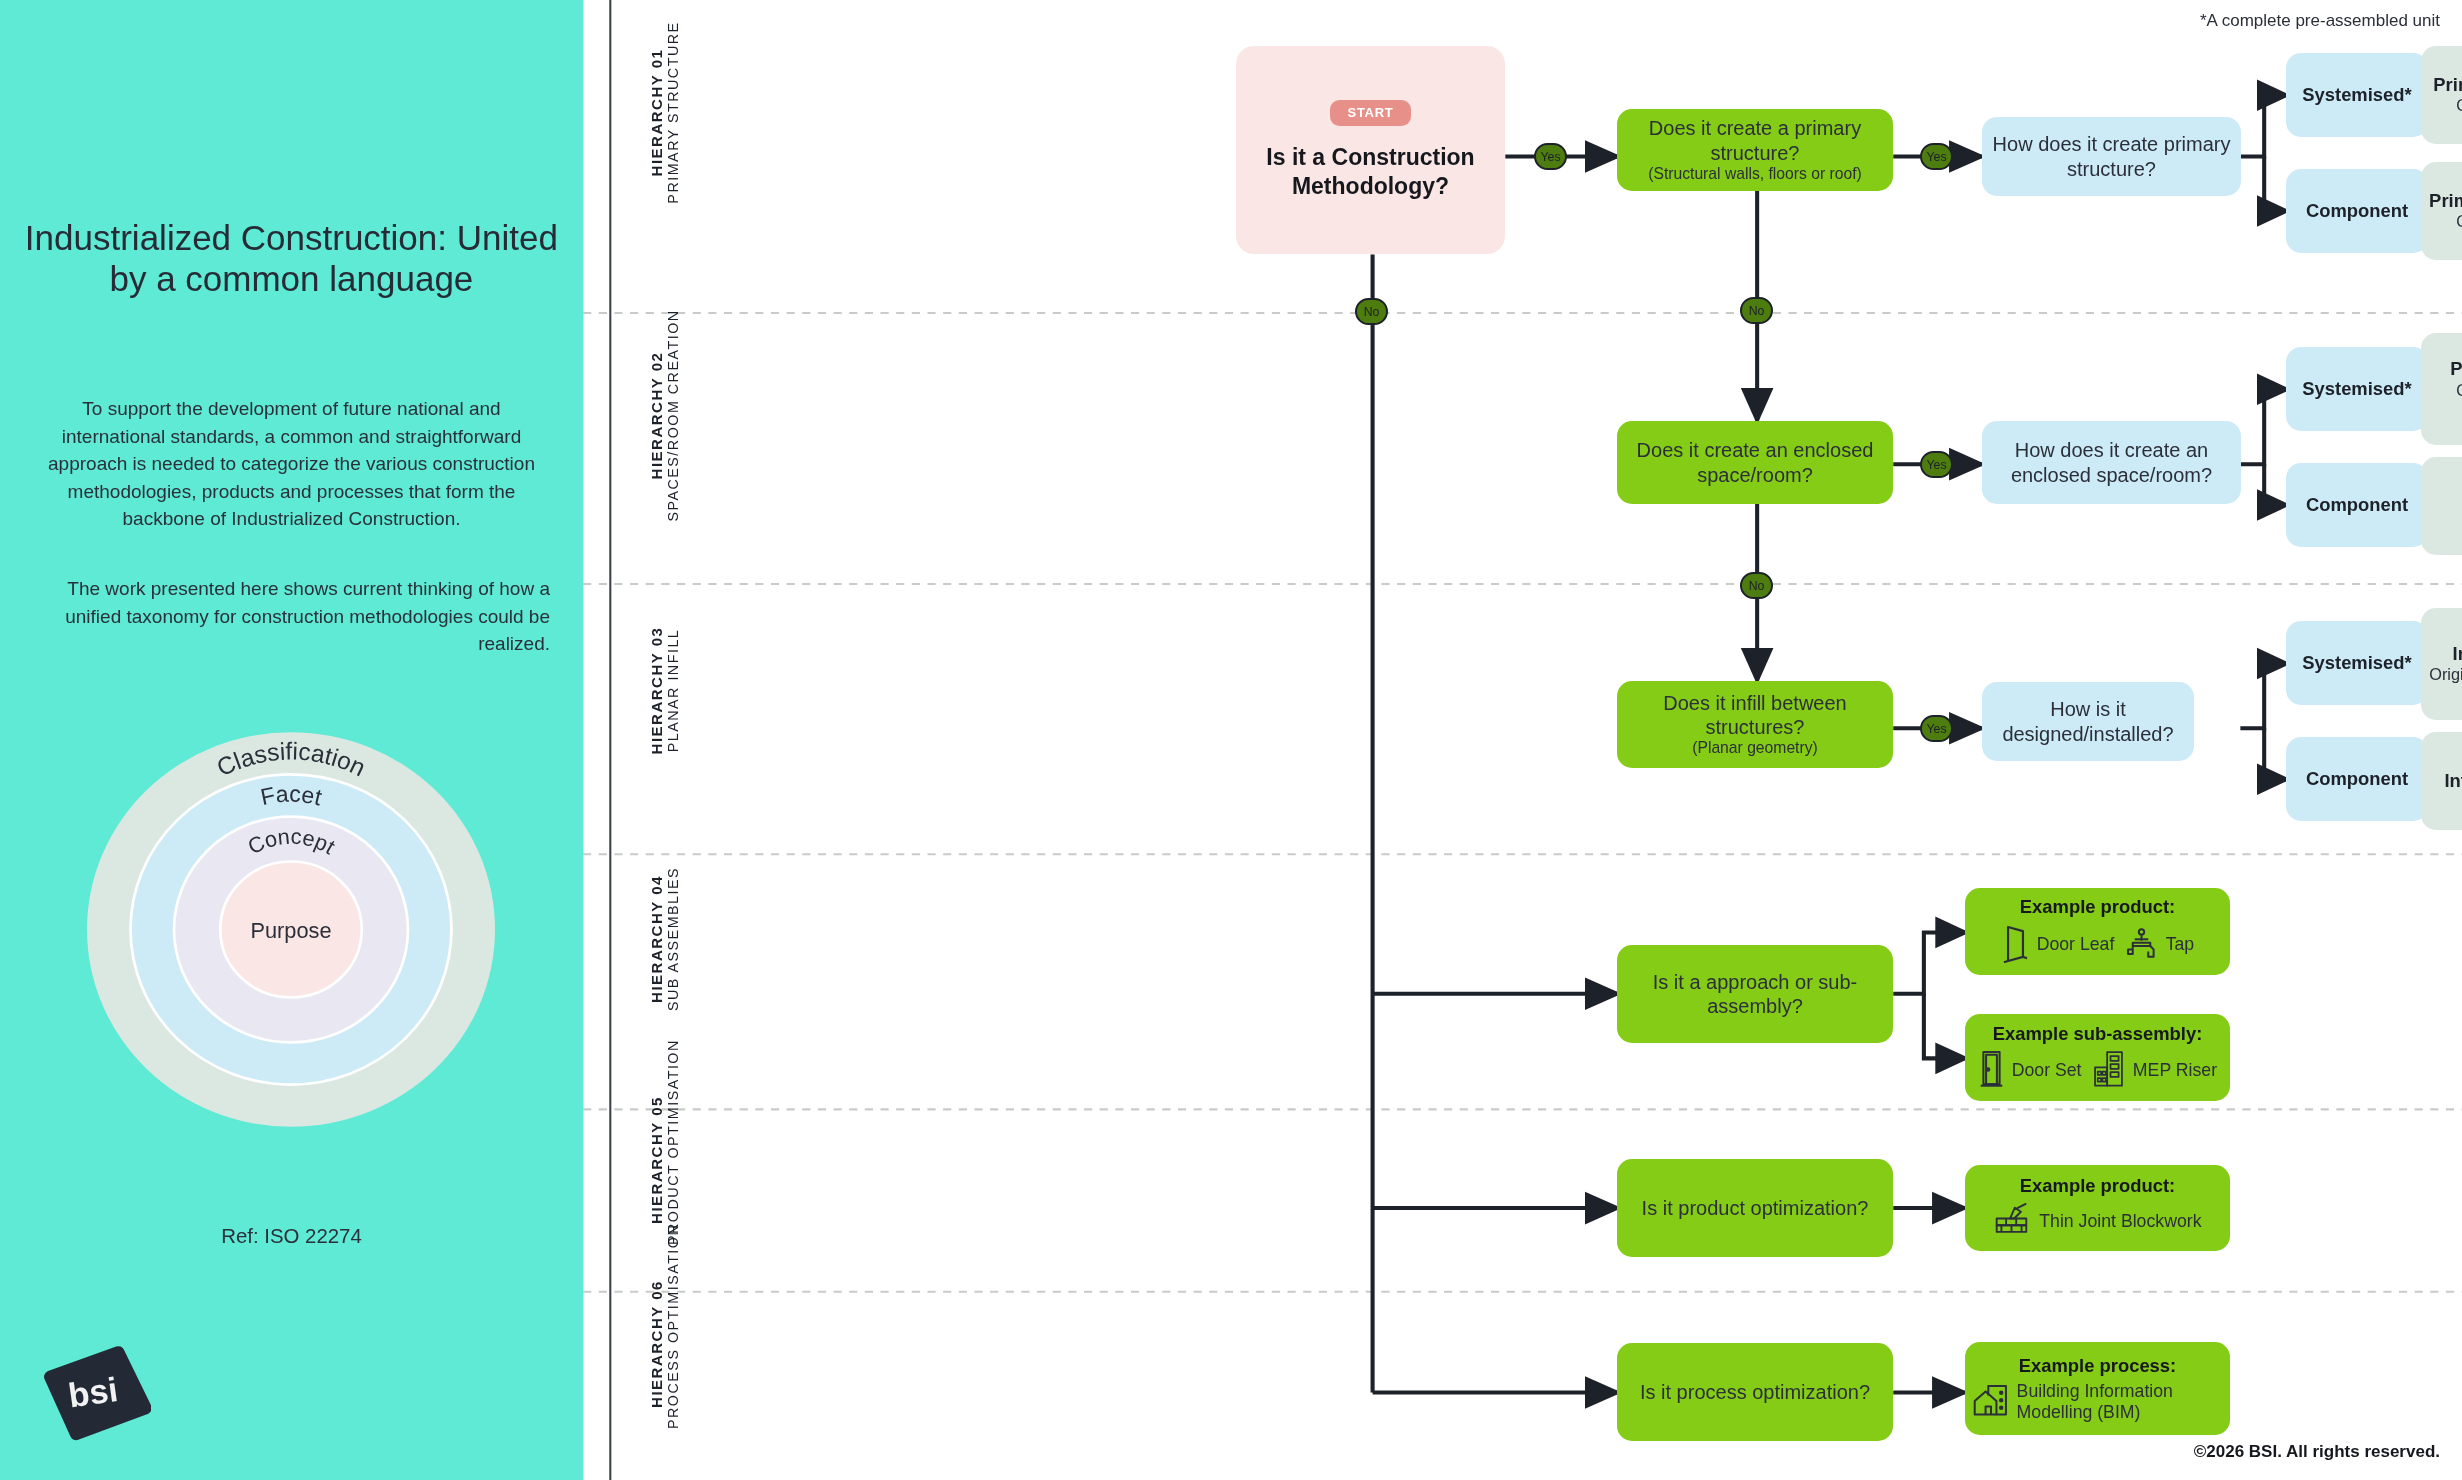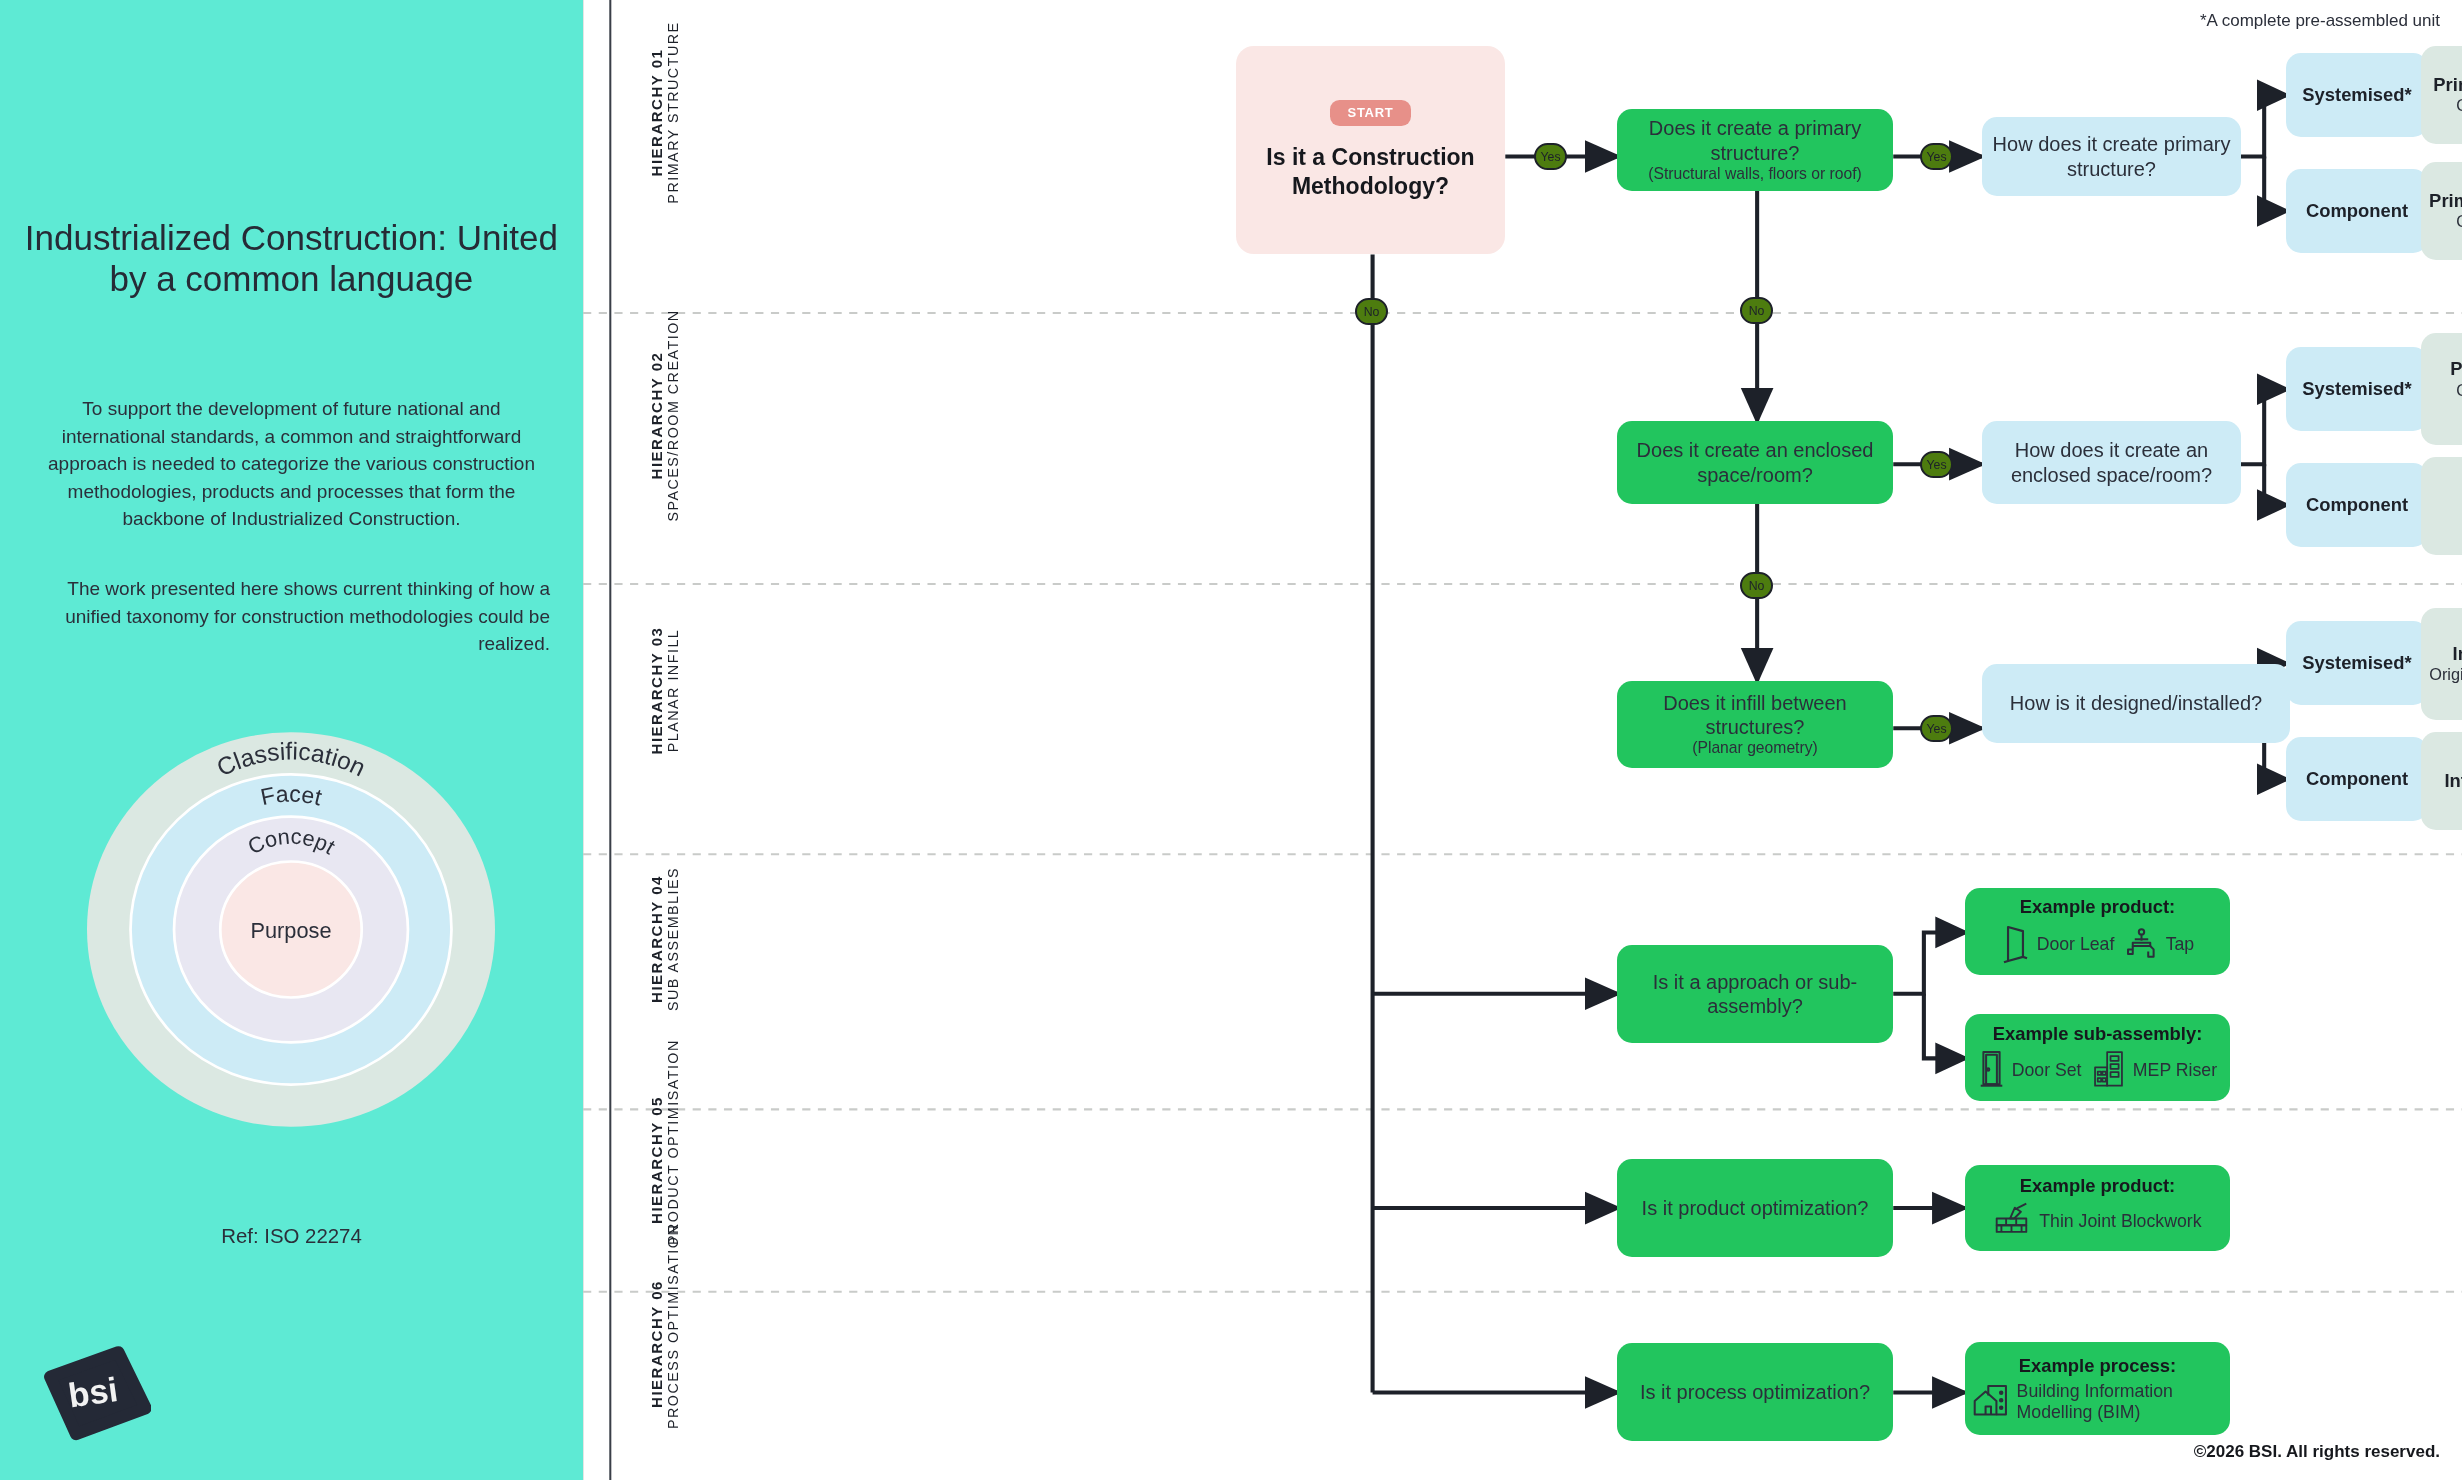"Does it create a primary" .n-lav { background: #22c55e -> #84cc16 }
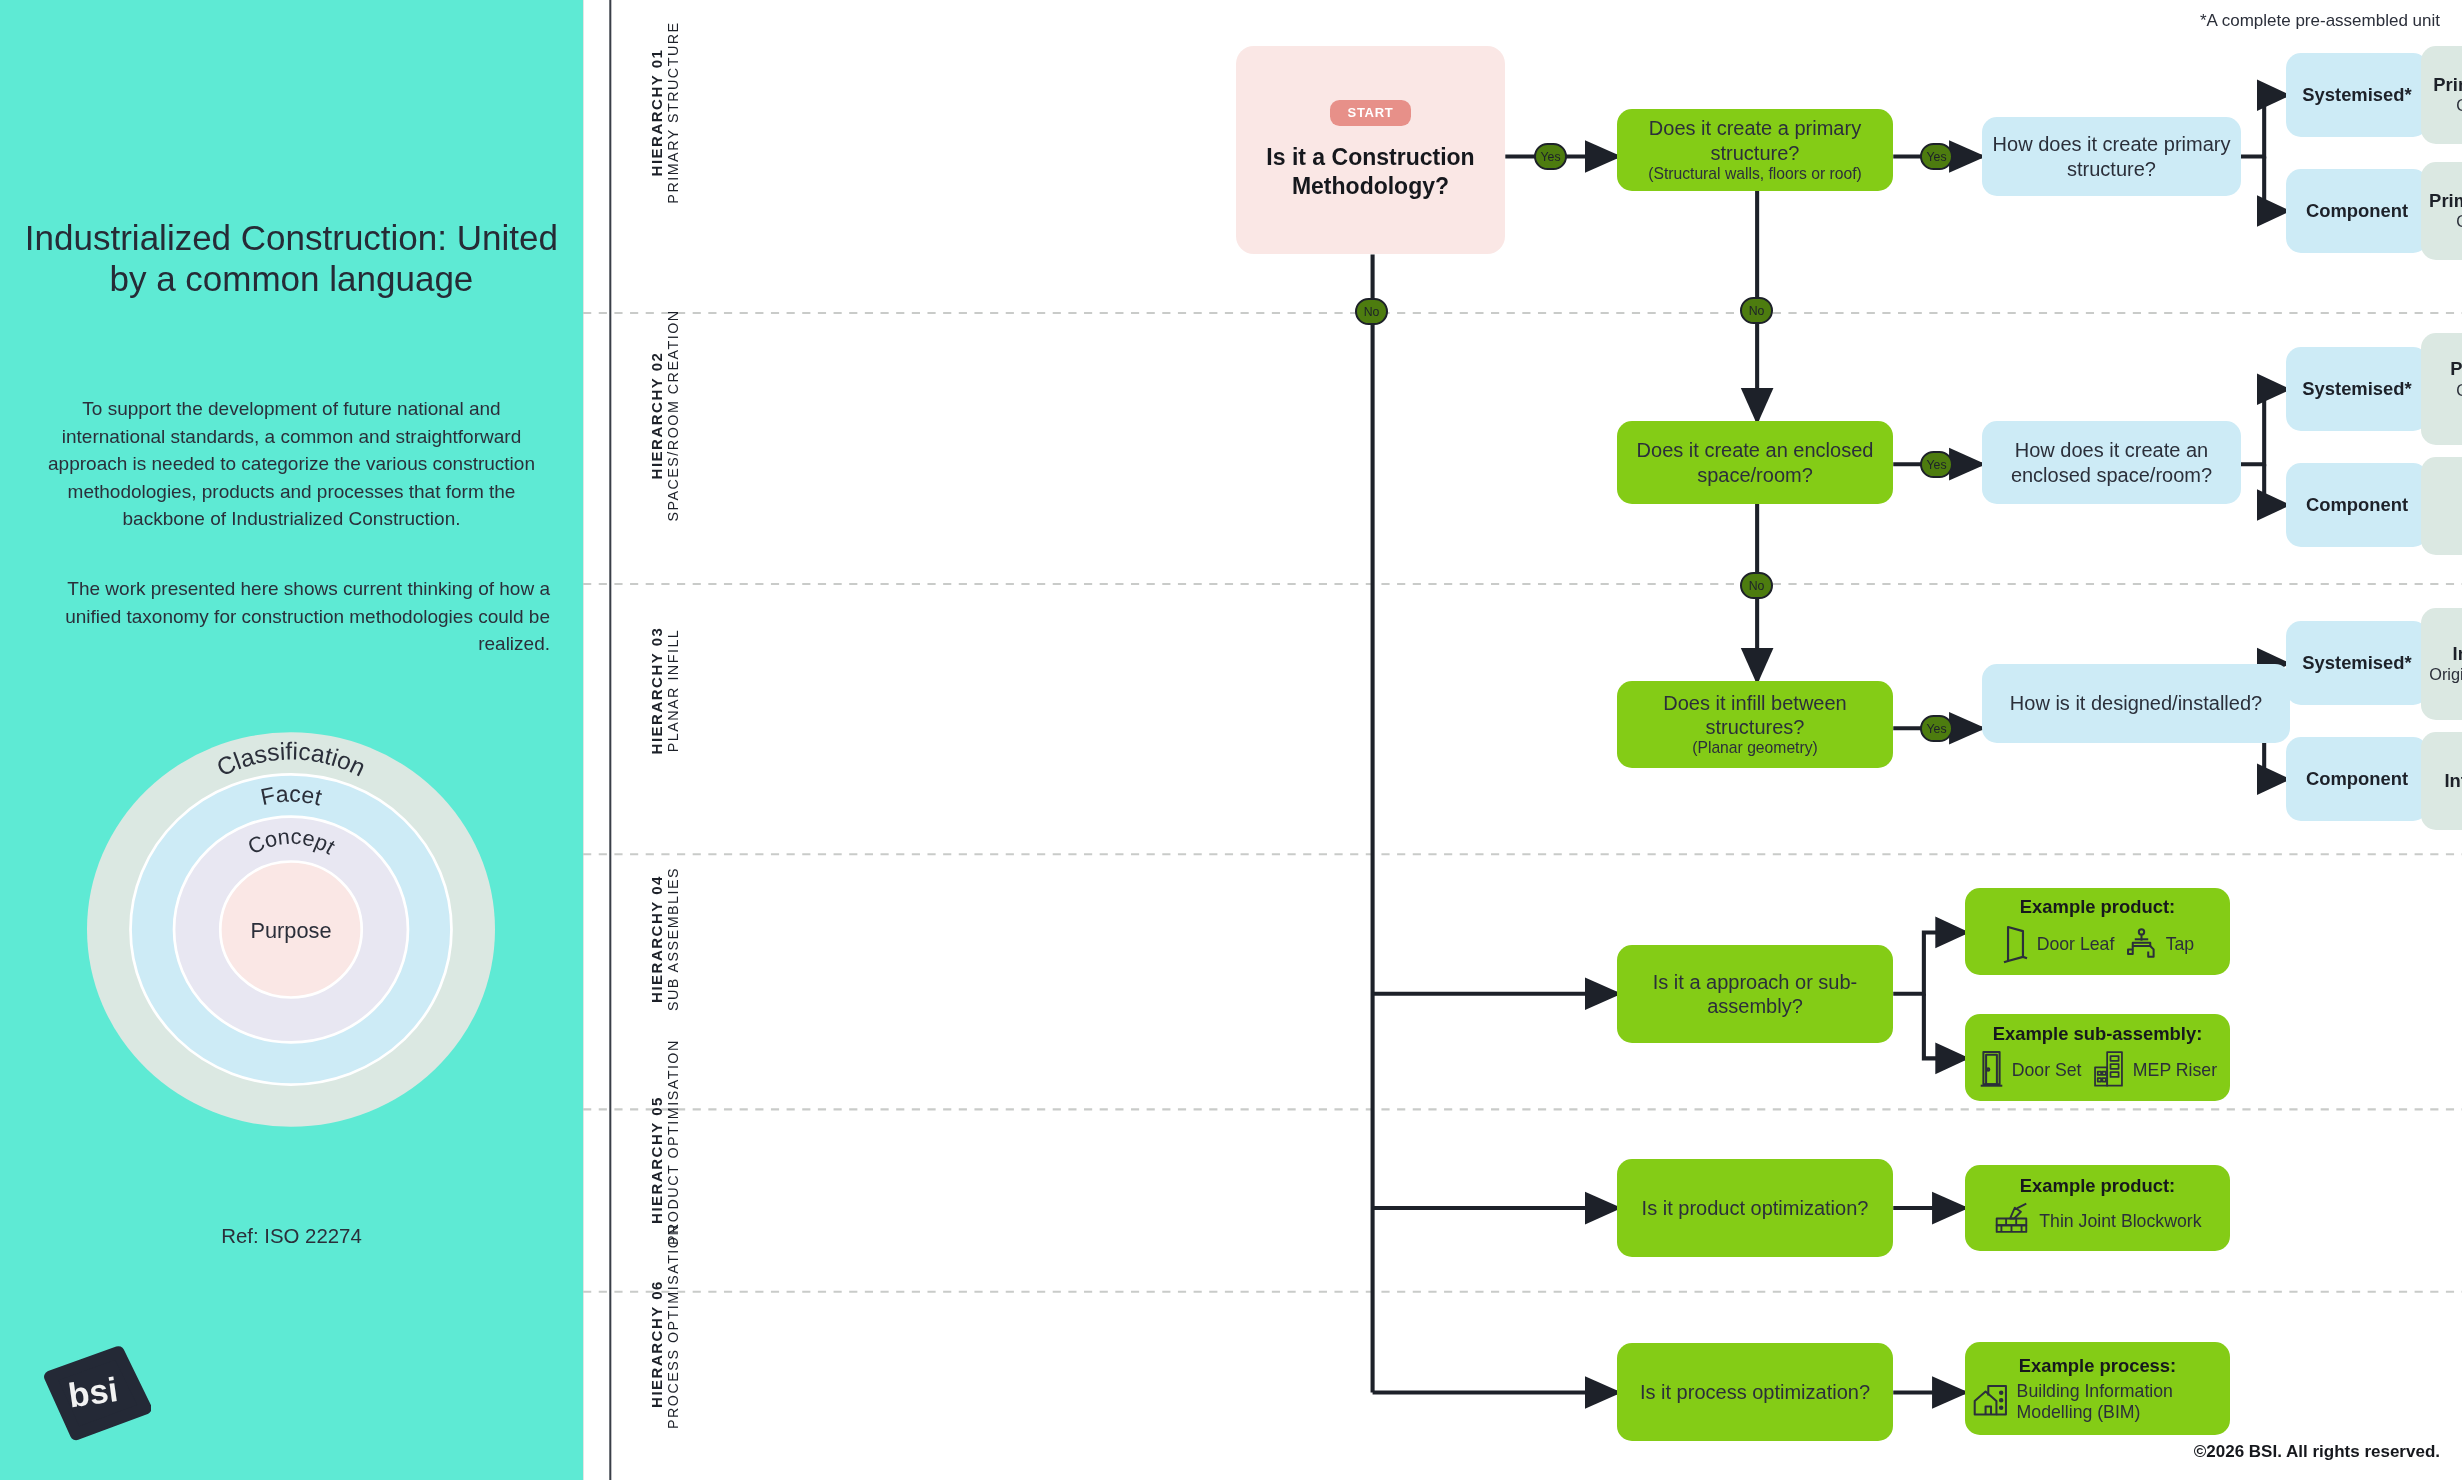"How is it designed/installed?" div.node { top: 664px -> 682px; width: 308px -> 212px }
